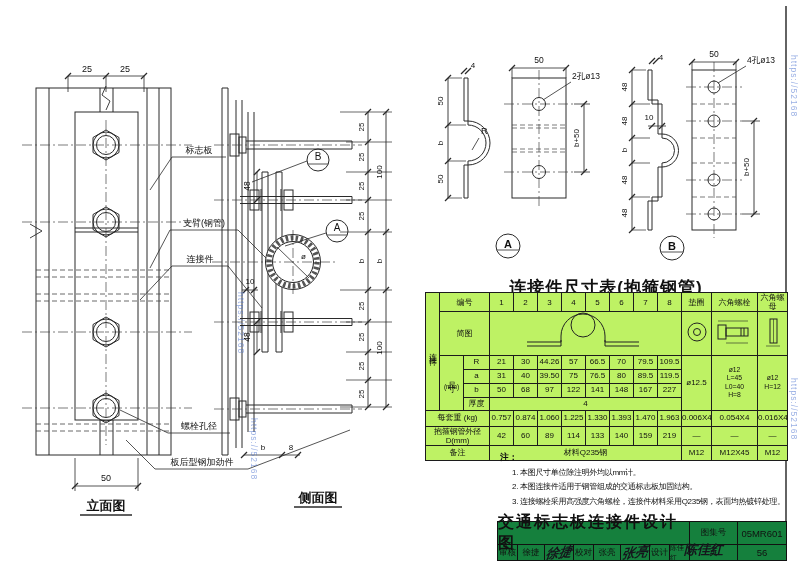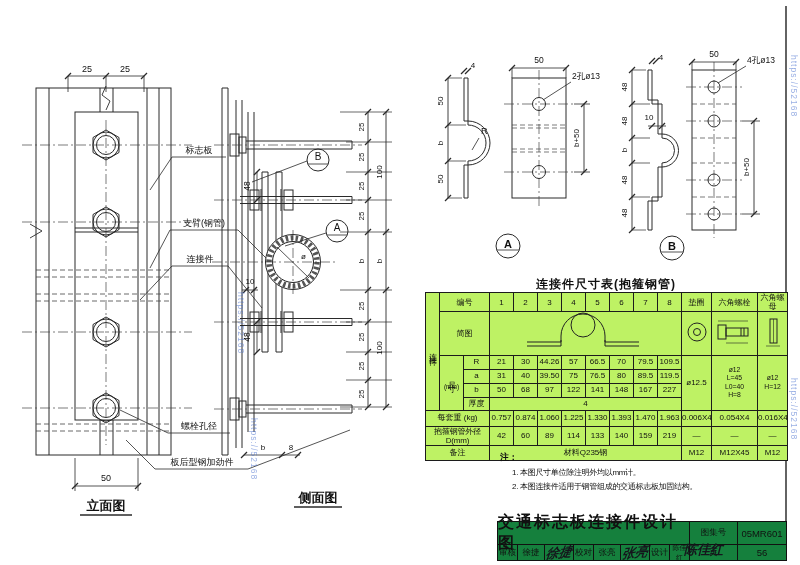"连接件尺寸表(抱箍钢管)" .tbl-title { font-size: 12px -> 17px }
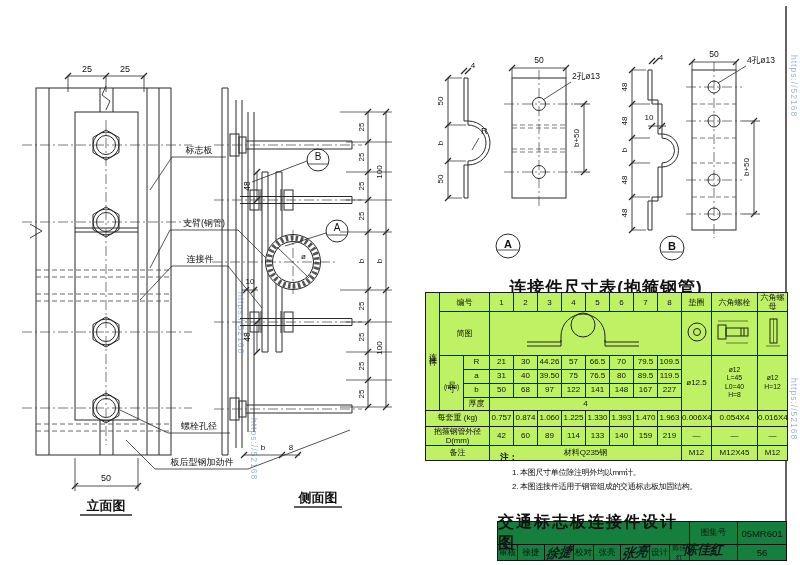"3. 连接螺栓采用高强度六角螺栓，连接件材料采用Q235钢，表面均热镀锌处理。" div { html: none -> <div>3. 连接螺栓采用高强度六角螺栓，连接件材料采用Q235钢，表面均热镀锌处理。</div> }
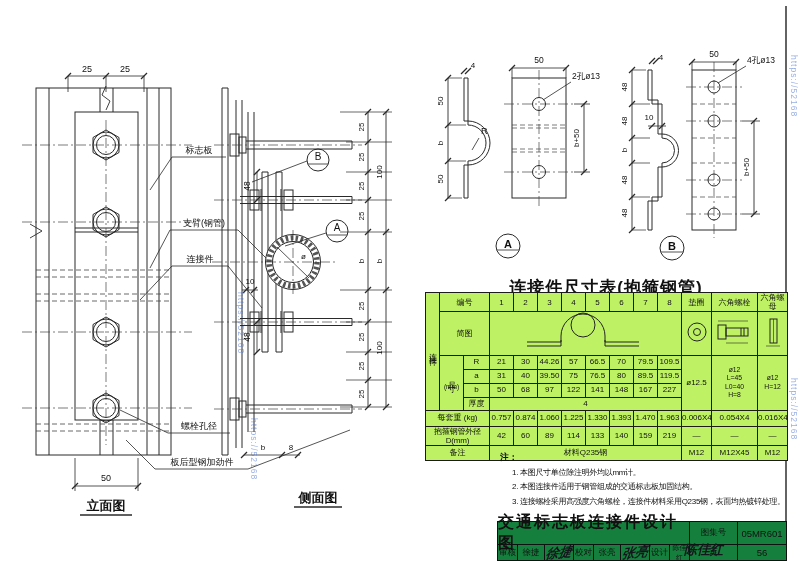"图集号" .tb-lab { text-align: center -> none }
